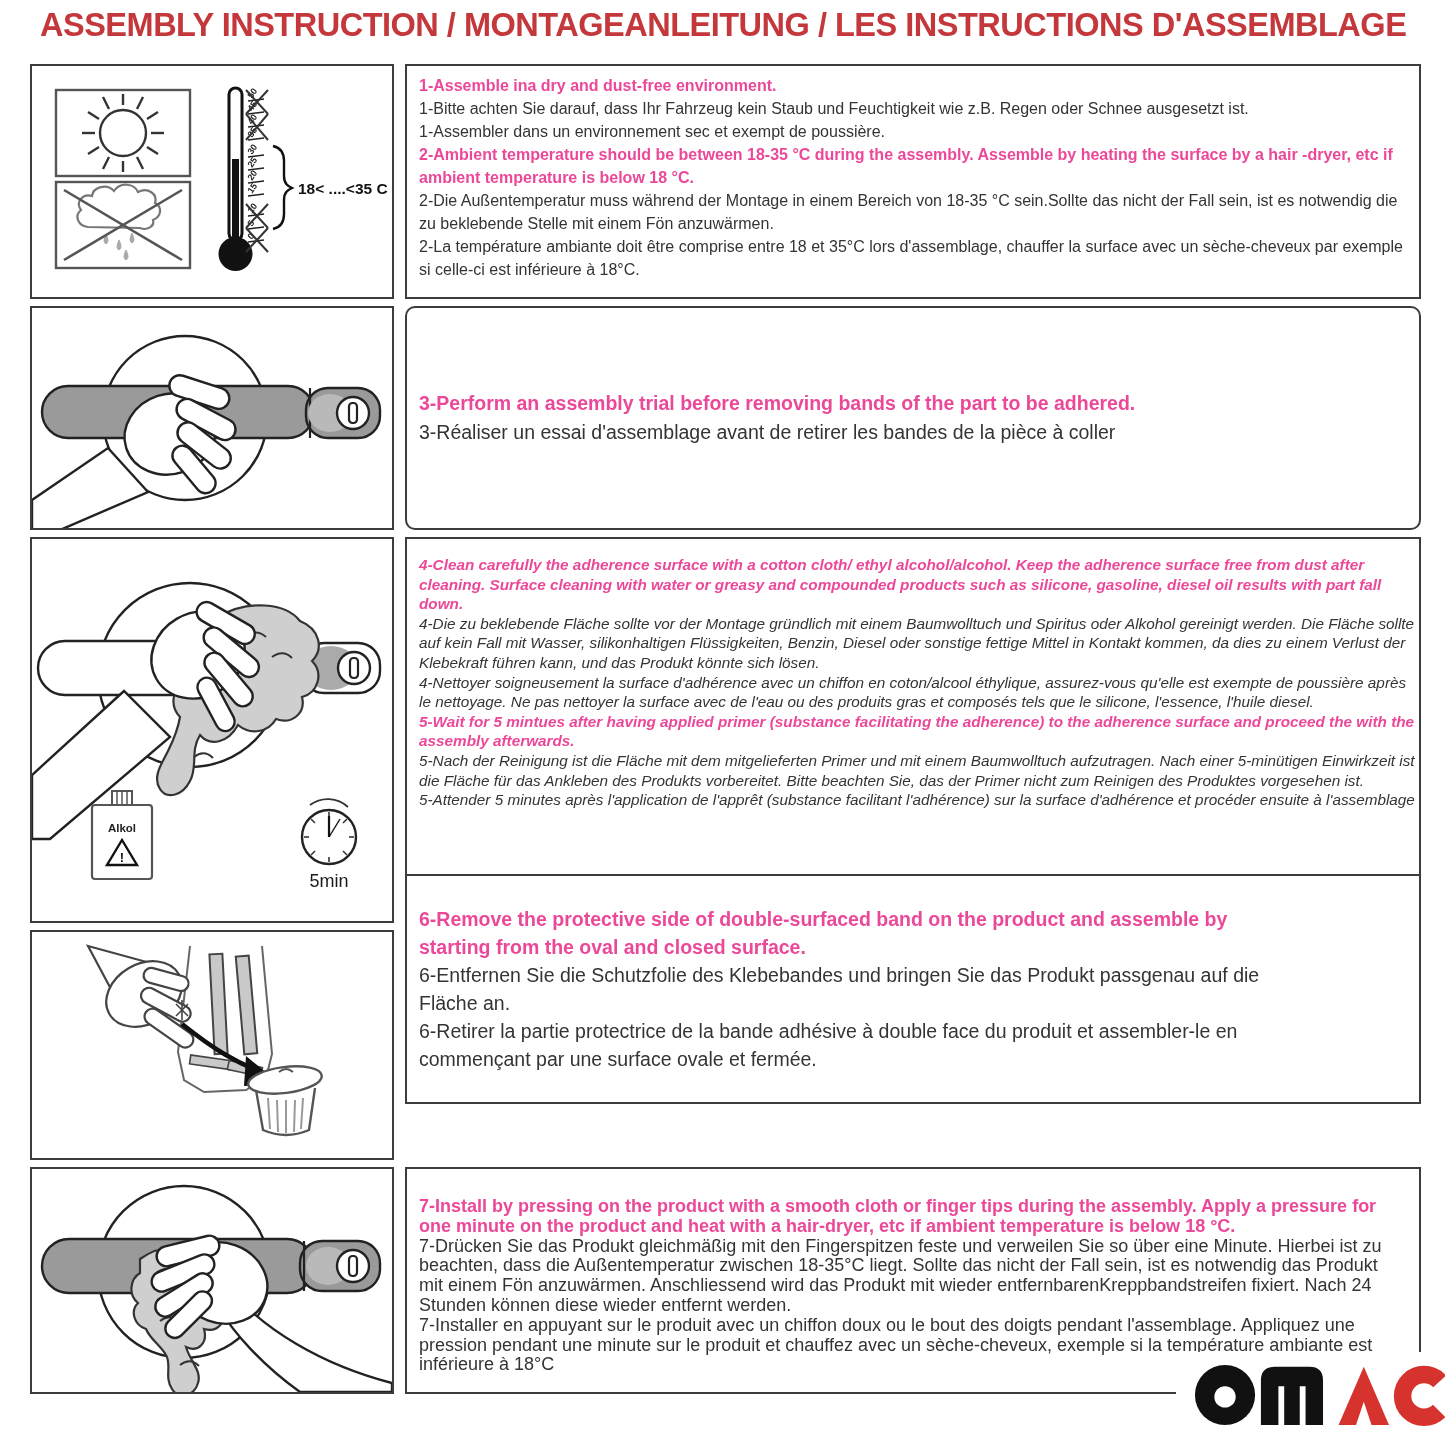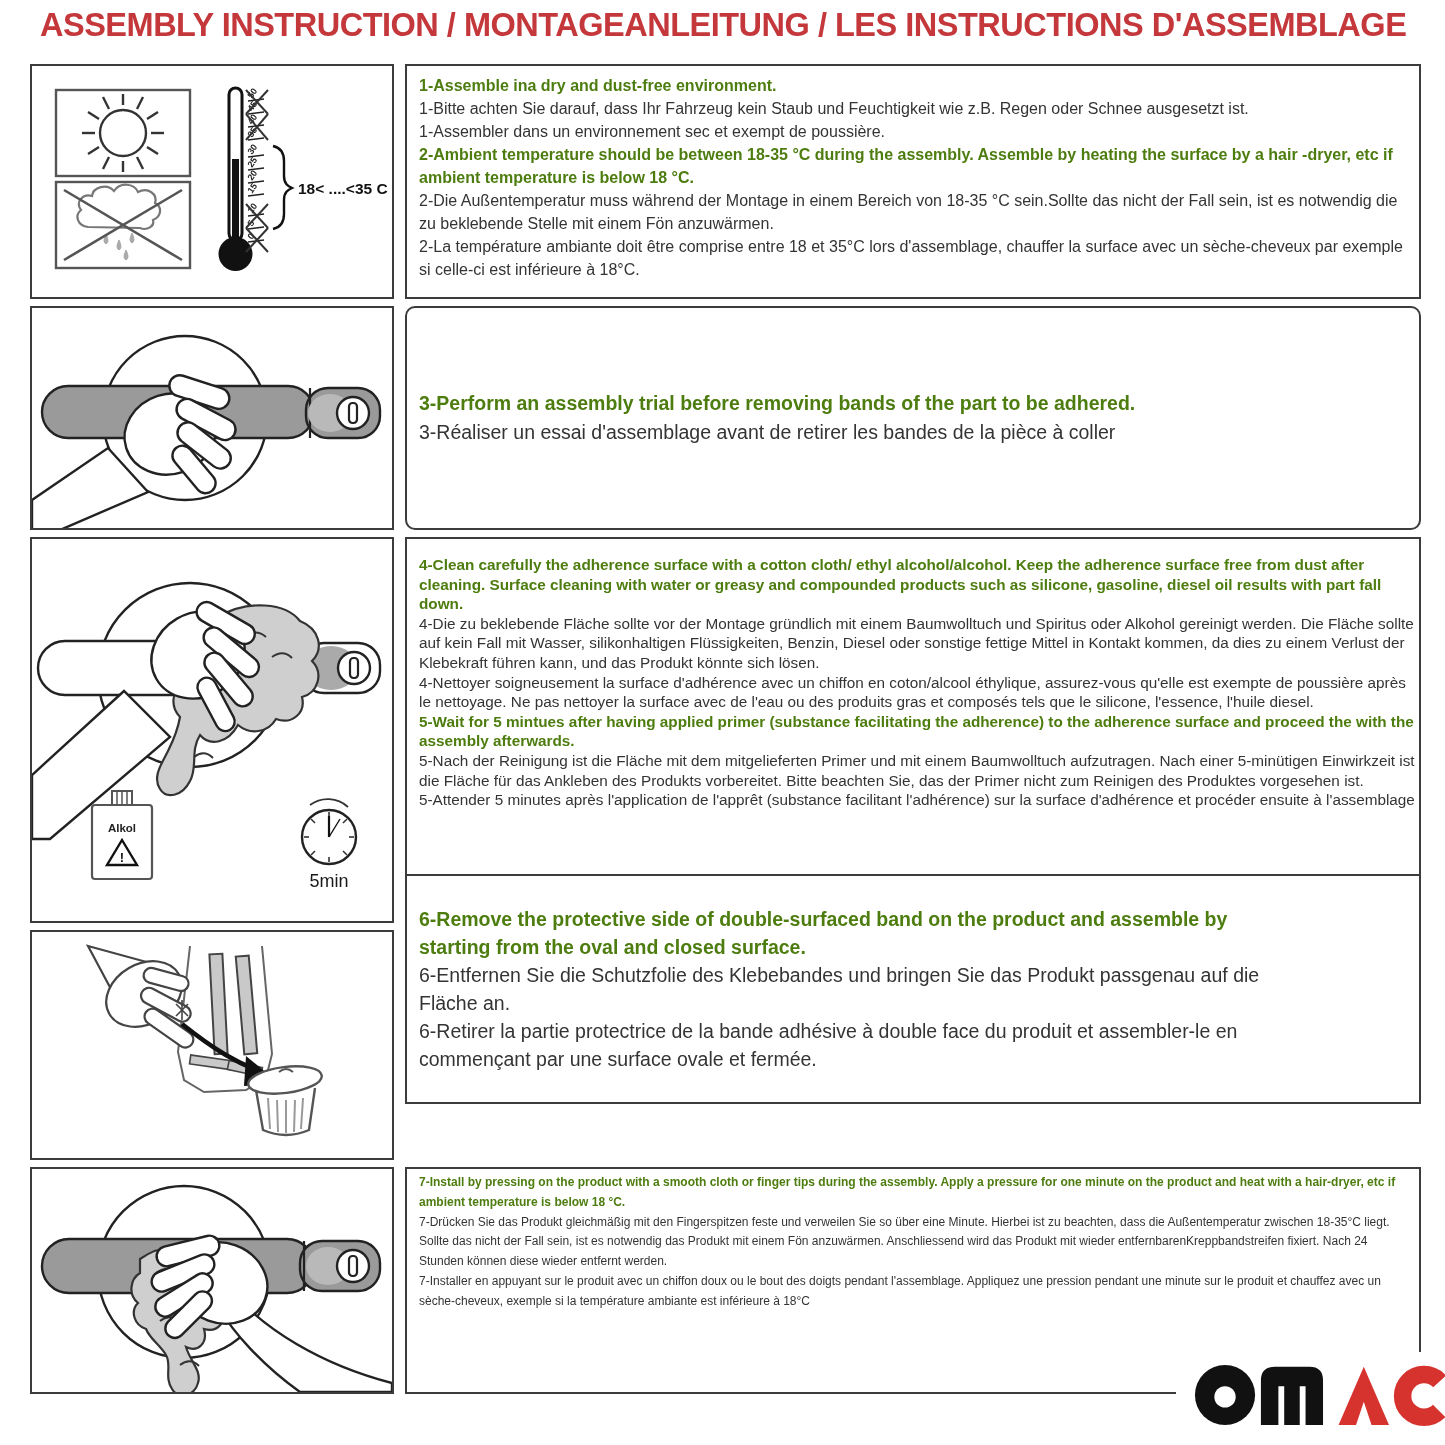"1-Assemble ina dry and dust-free" .b { color: #4d7c0f -> #ec4899 }
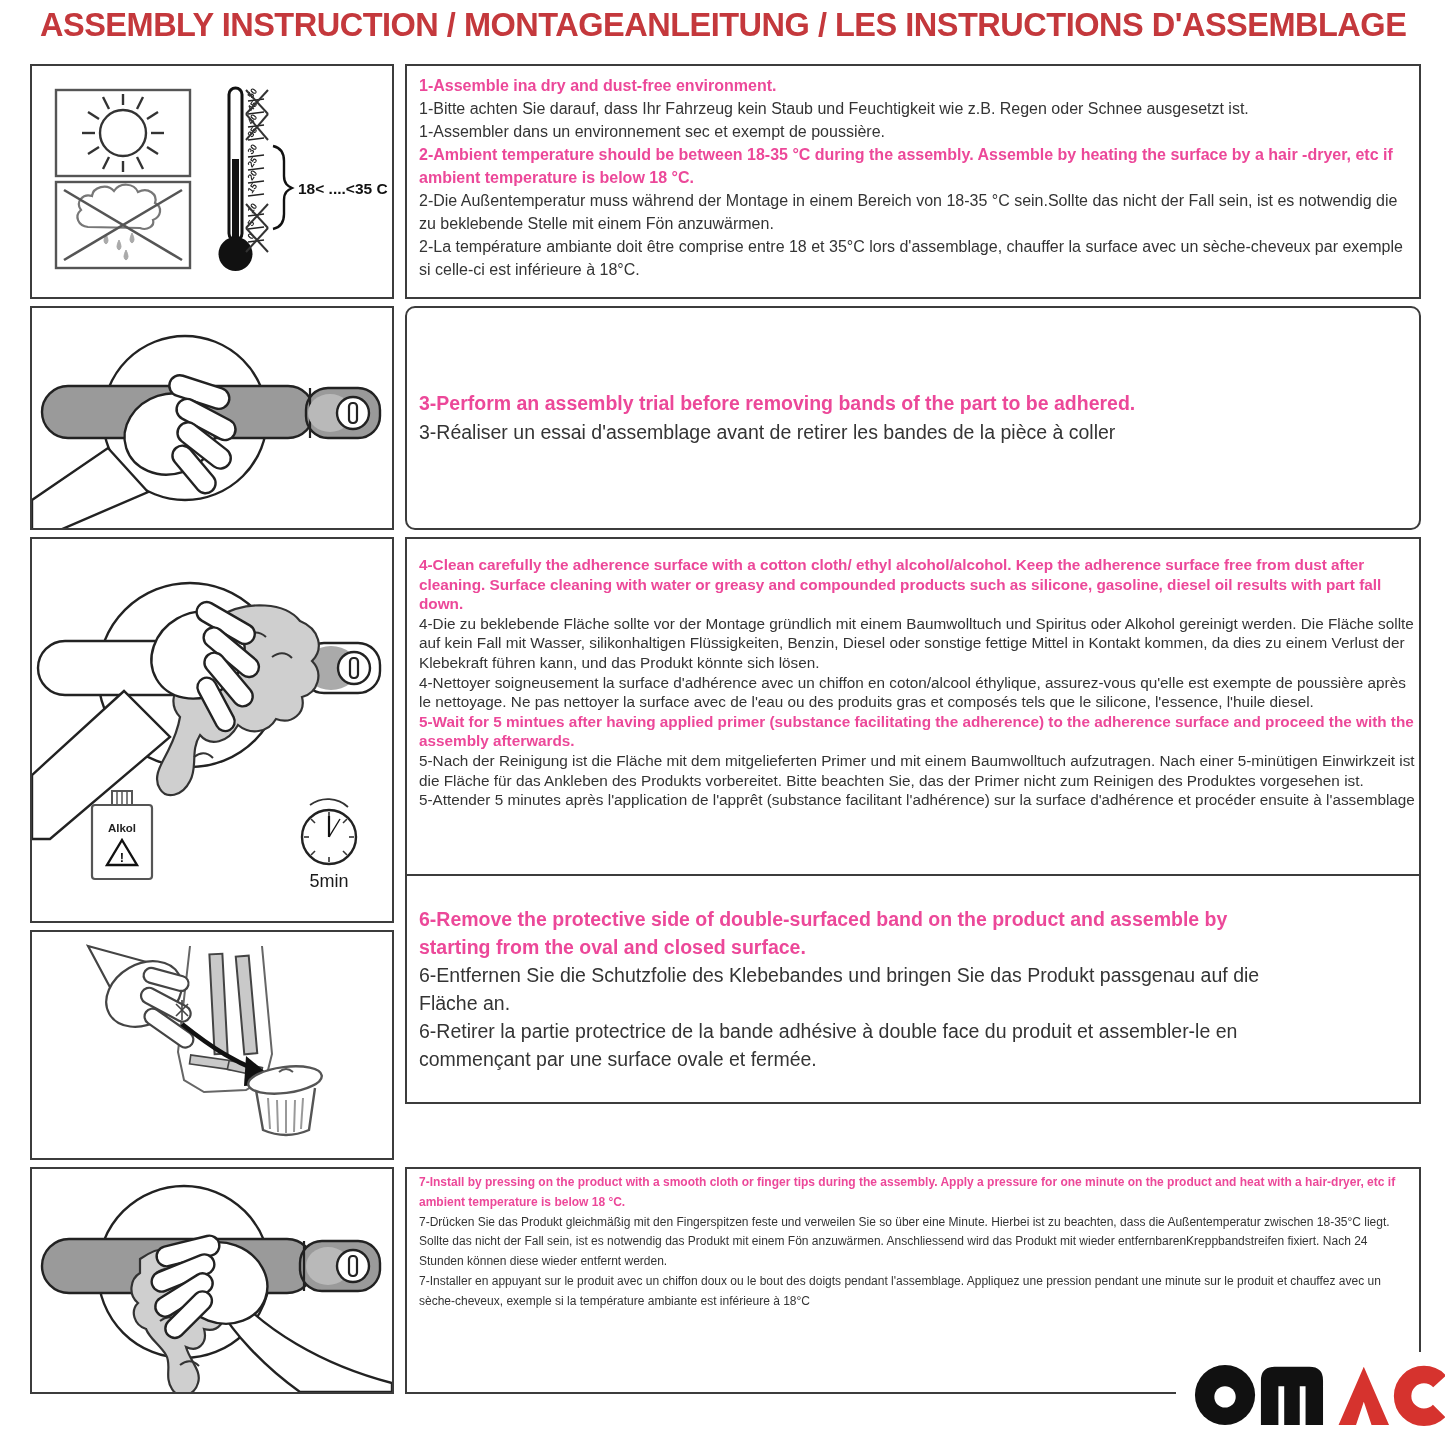"4-Clean carefully the adherence surface" .sm3 { font-style: none -> italic }
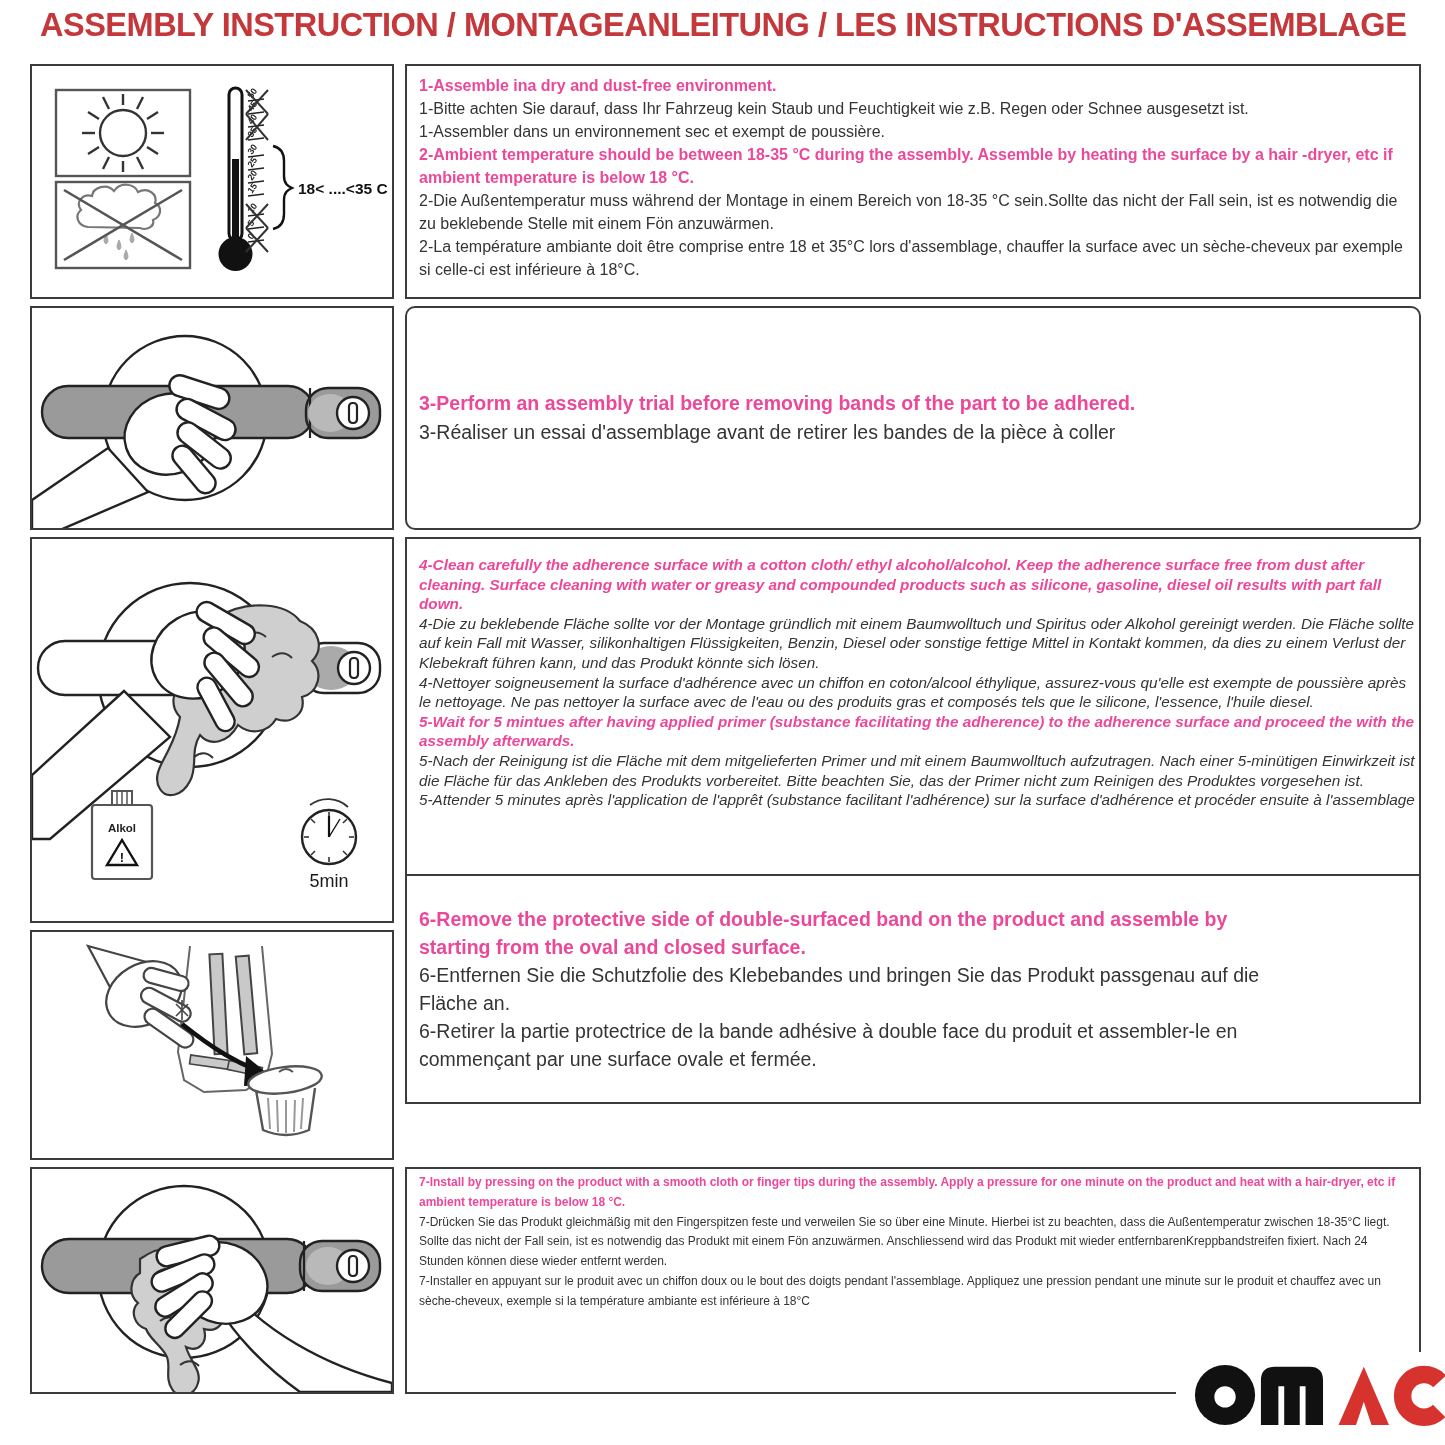"7-Install by pressing on the" .sm5 { font-size: 12px -> 18px; padding: 4px 16px 6px 12px -> 28px 16px 6px 12px }
